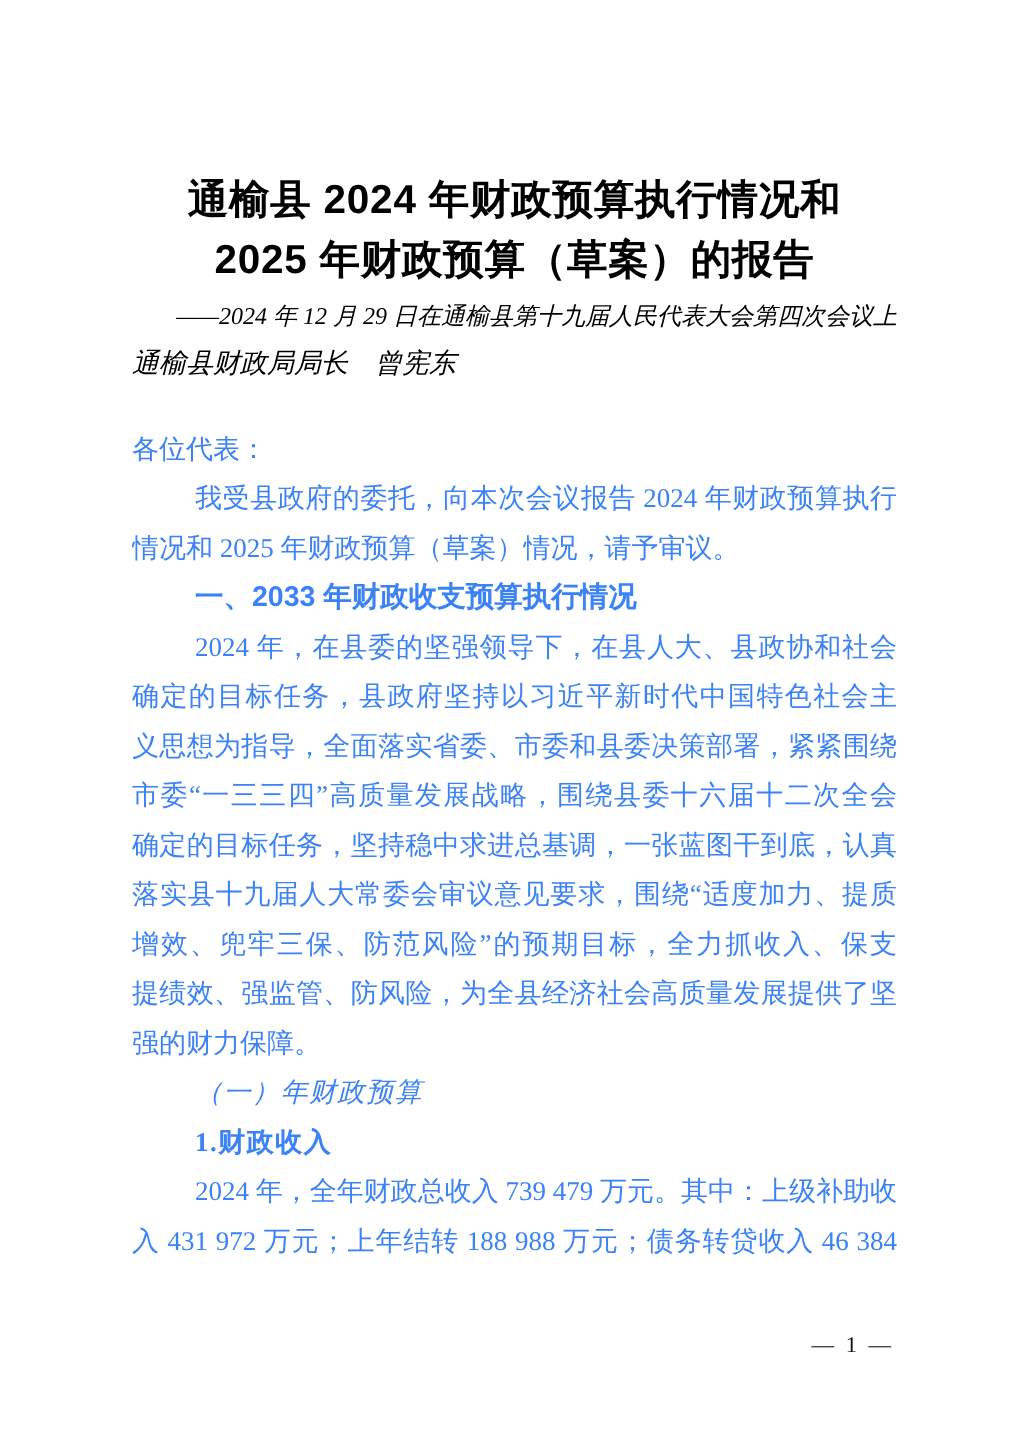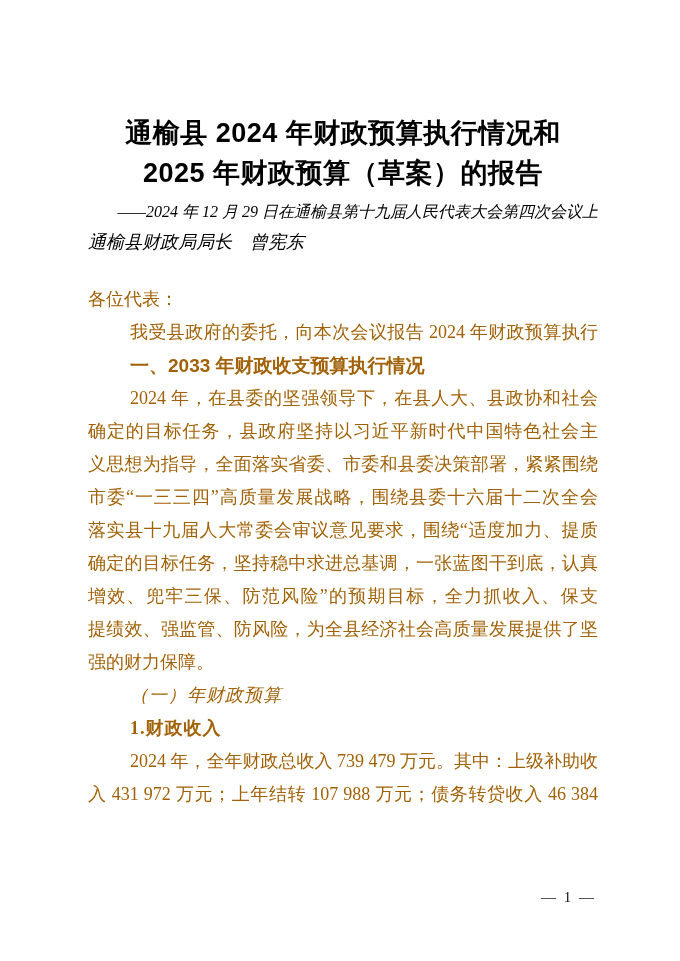"各位代表：" .bodytext { color: #a16207 -> #3b82f6 }
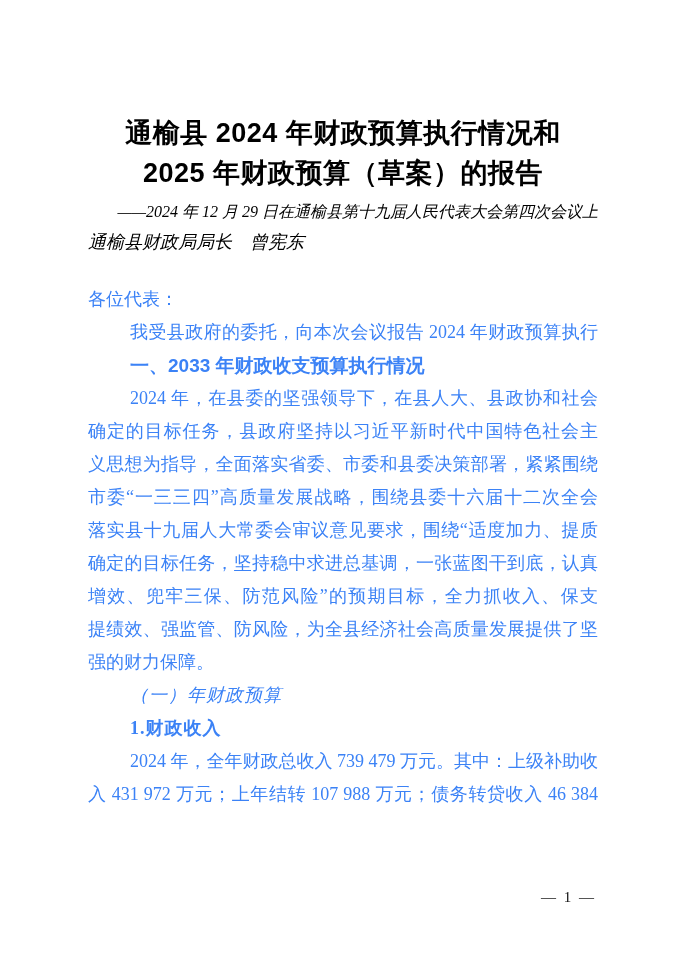"情况和 2025 年财政预算（草案）情况，请予审议。" div.ln { html: none -> <div>情况和 2025 年财政预算（草案）情况，请予审议。</div> }
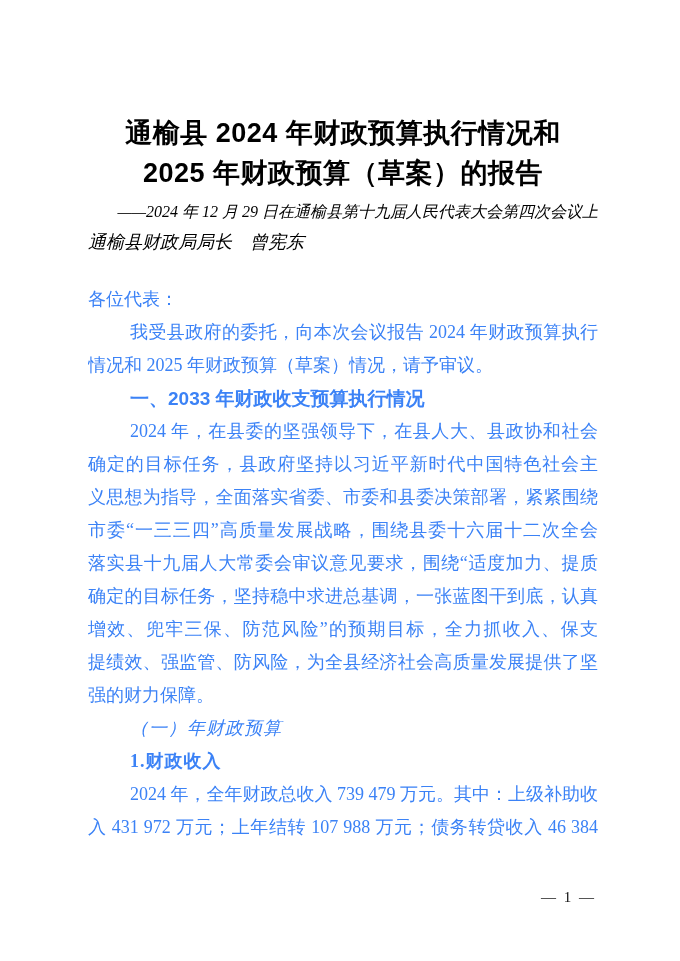"落实县十九届人大常委会审议意见要求，围绕“适度加力、提质" div.ln { order: before "确定的目标任务，坚持稳中求进总基调，一张蓝图干到底，认真" -> after "确定的目标任务，坚持稳中求进总基调，一张蓝图干到底，认真" }
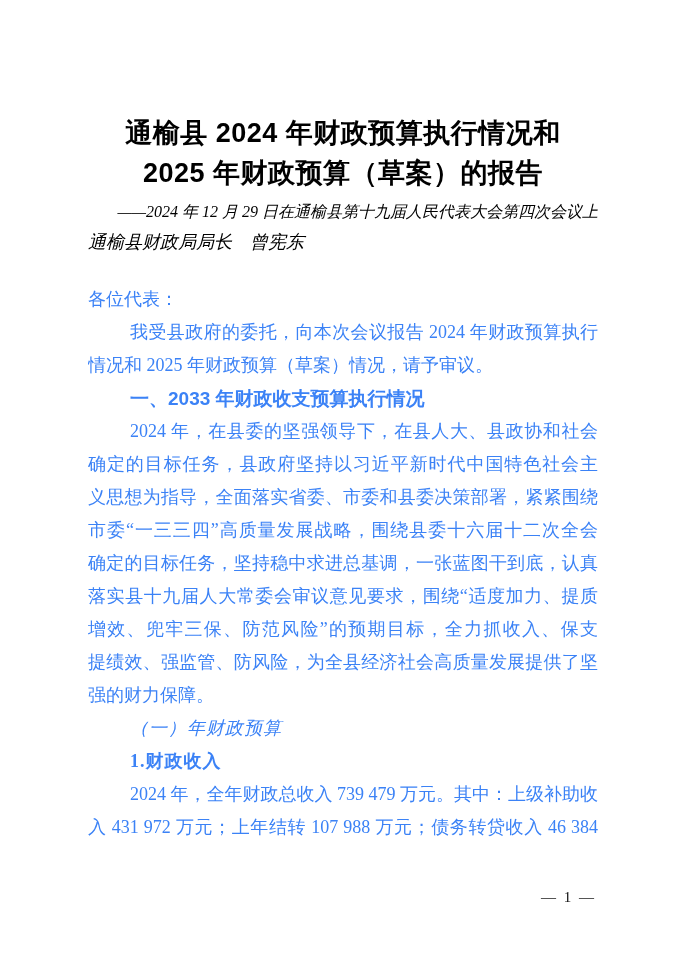"入 431 972 万元；上年结转 107" div.ln { text: 107 988 -> 188 988 }
